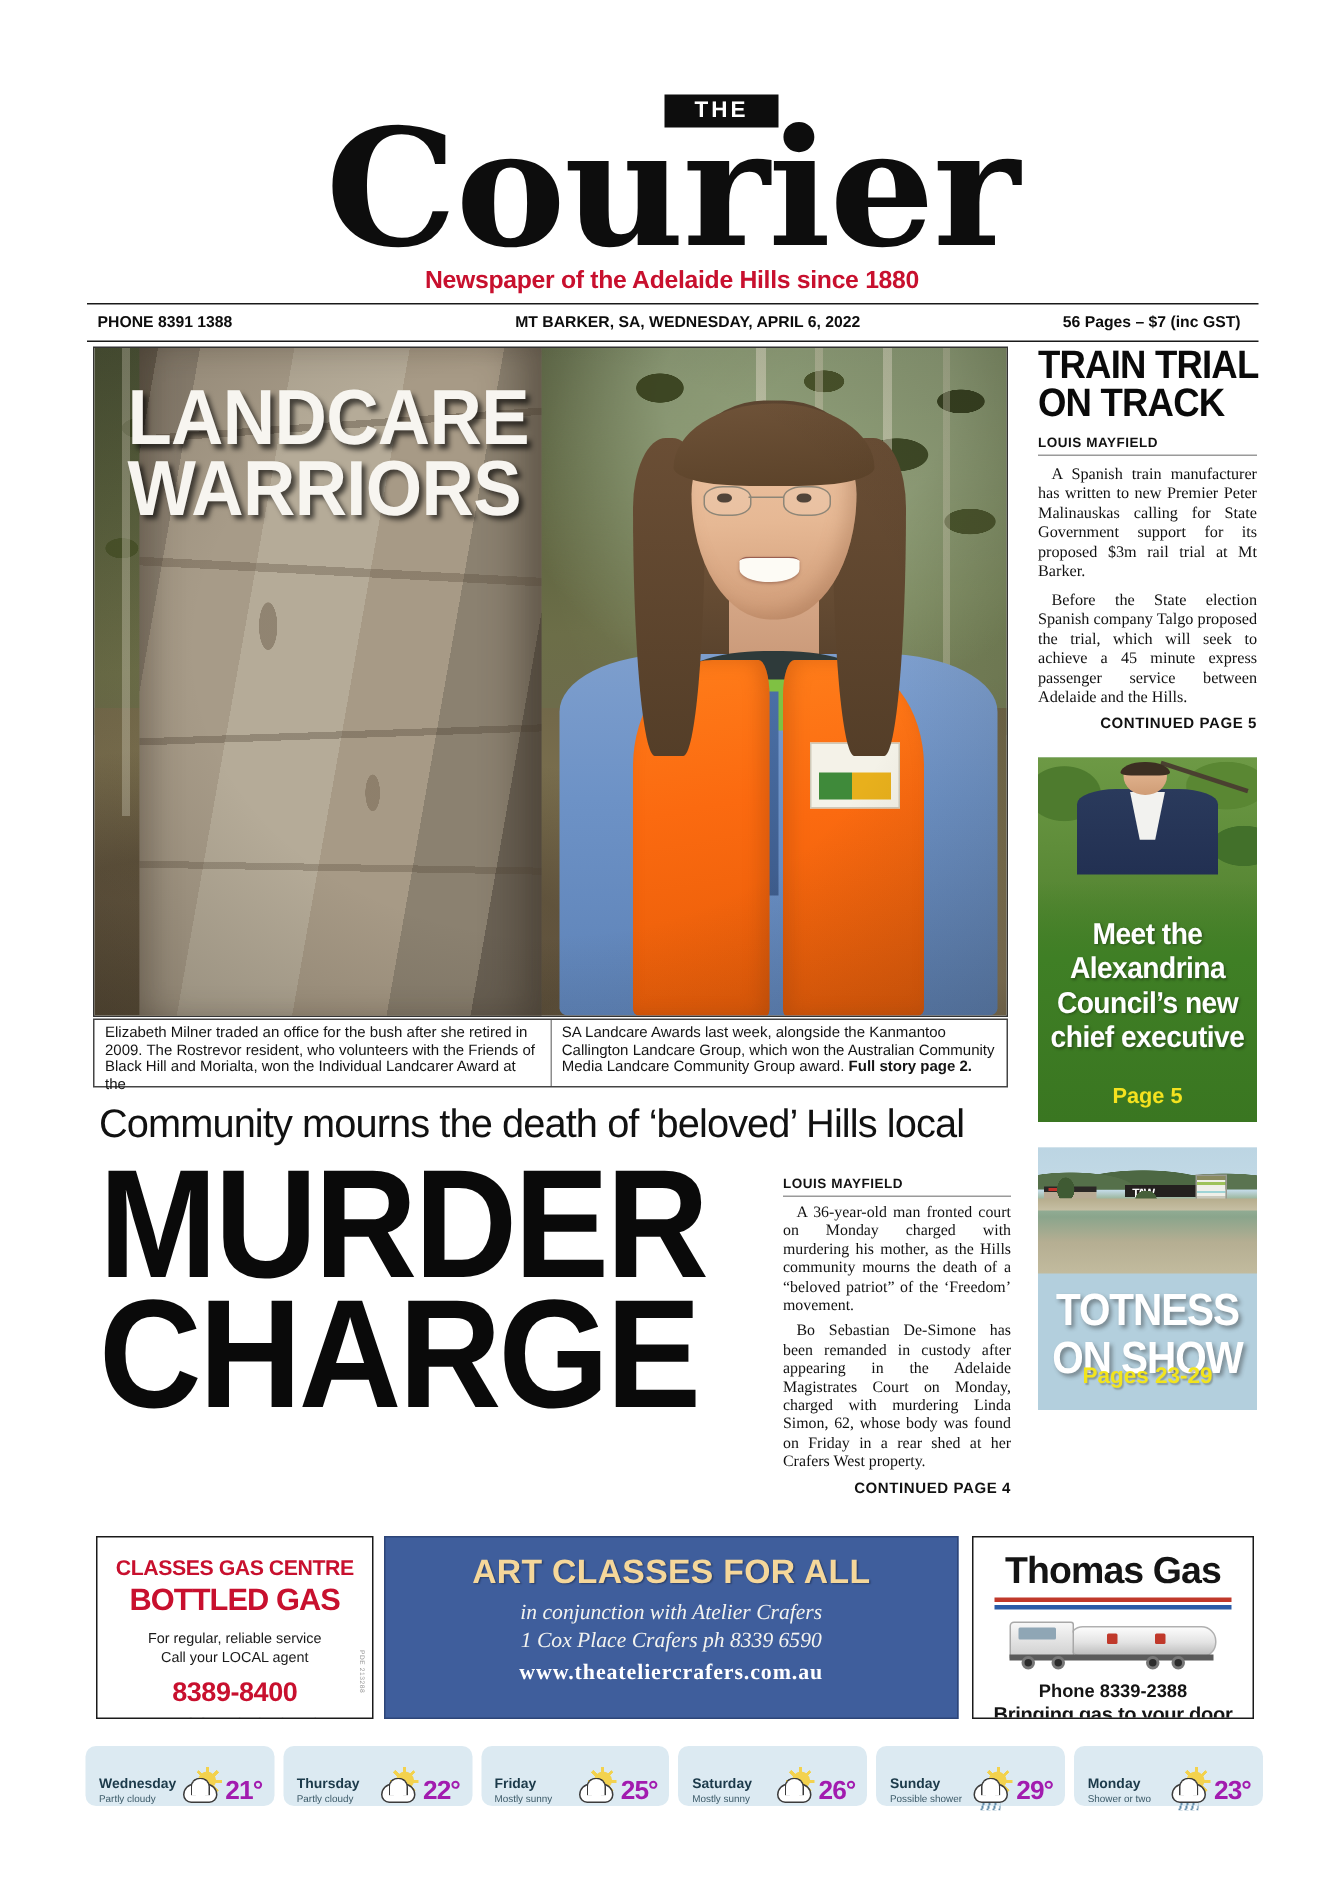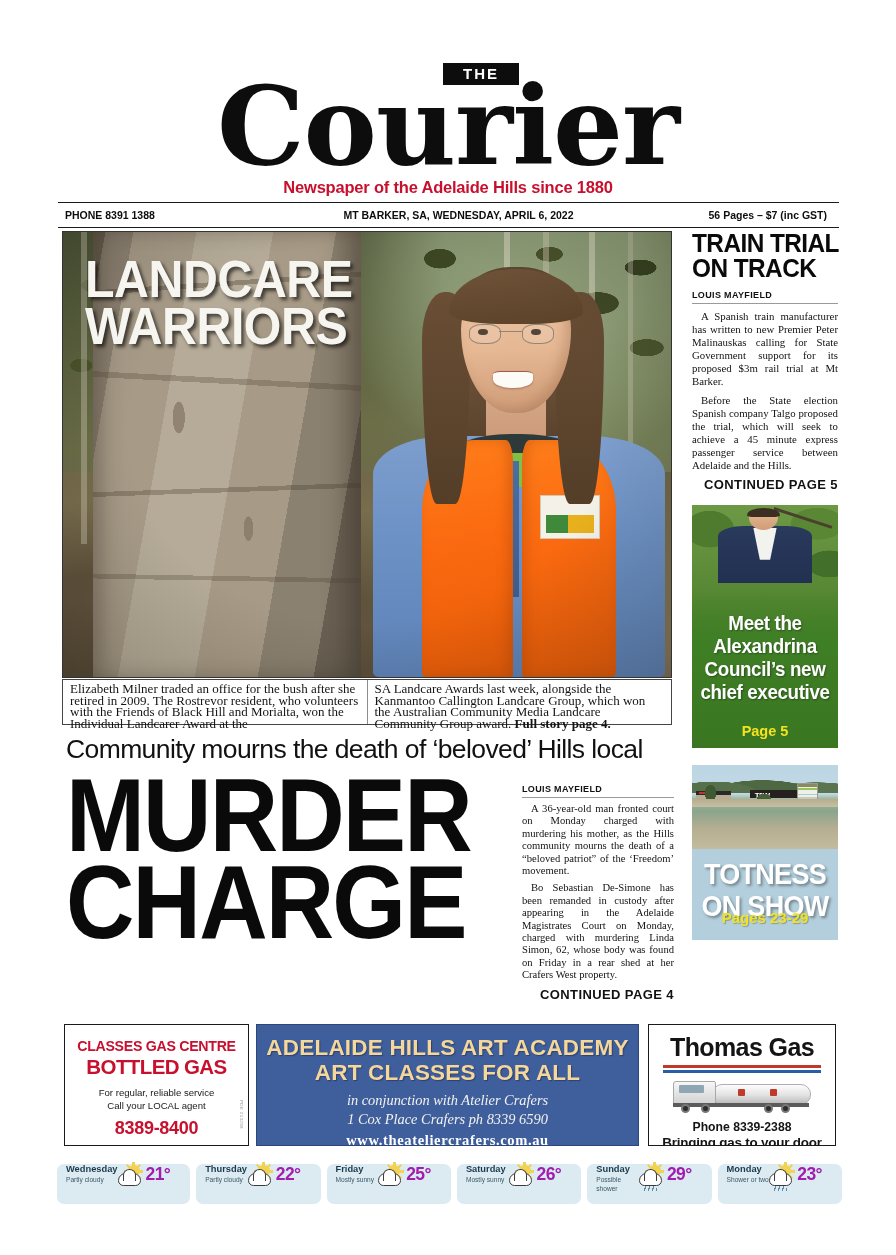"CONTINUED PAGE 5" .continued { font-size: 13px -> 10px }
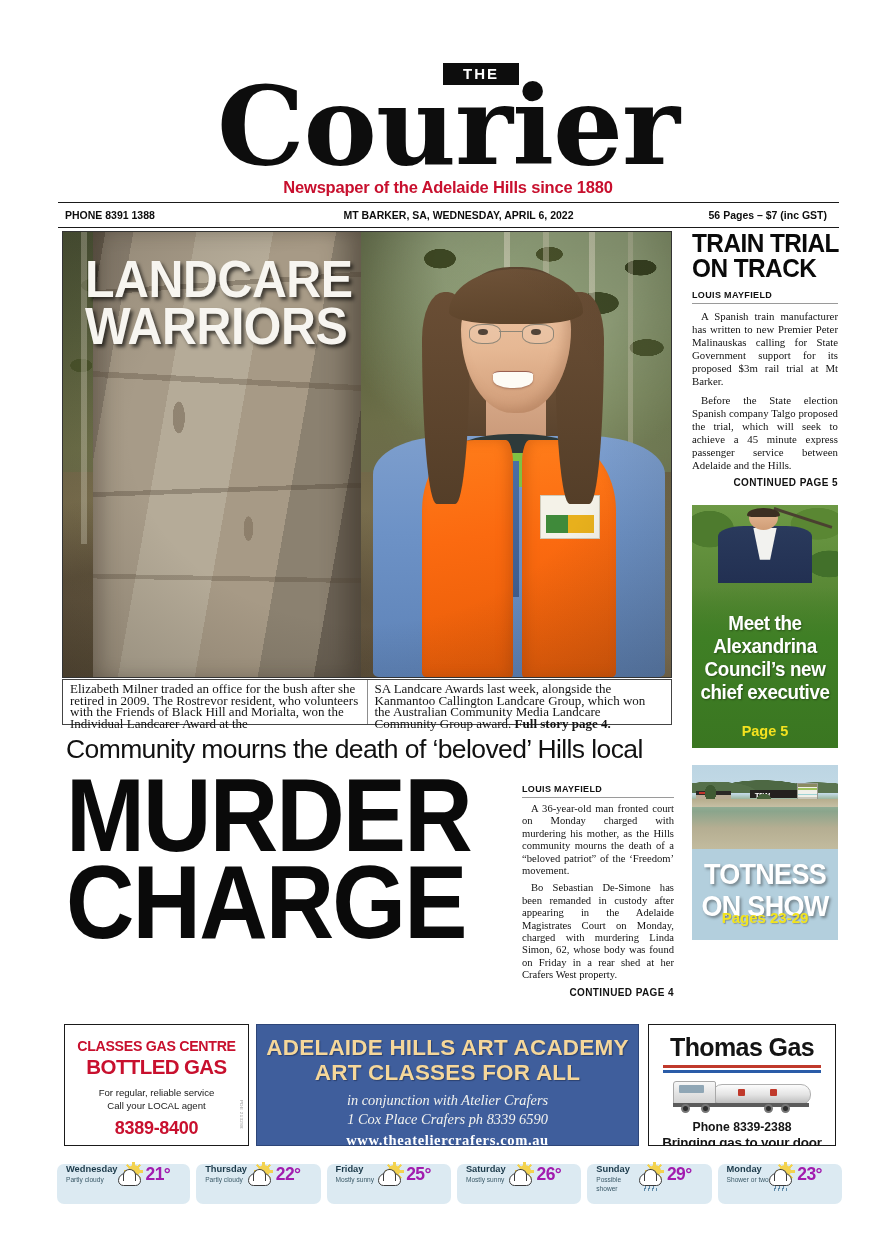"Elizabeth Milner traded an office" .cap-col { font-family: Liberation Serif, serif -> none; font-size: 13px -> 10px }
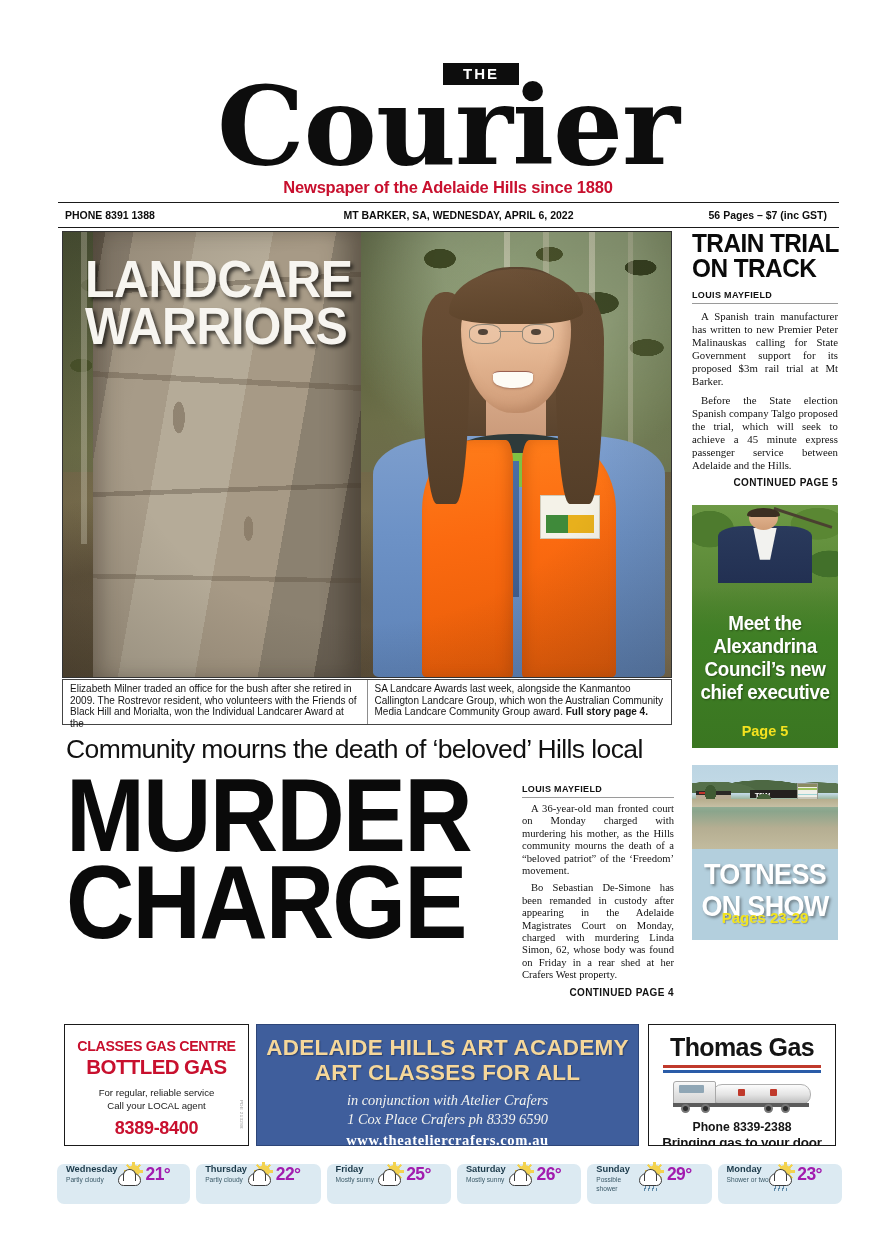"Full story page 4." b { text: 4 -> 2 }
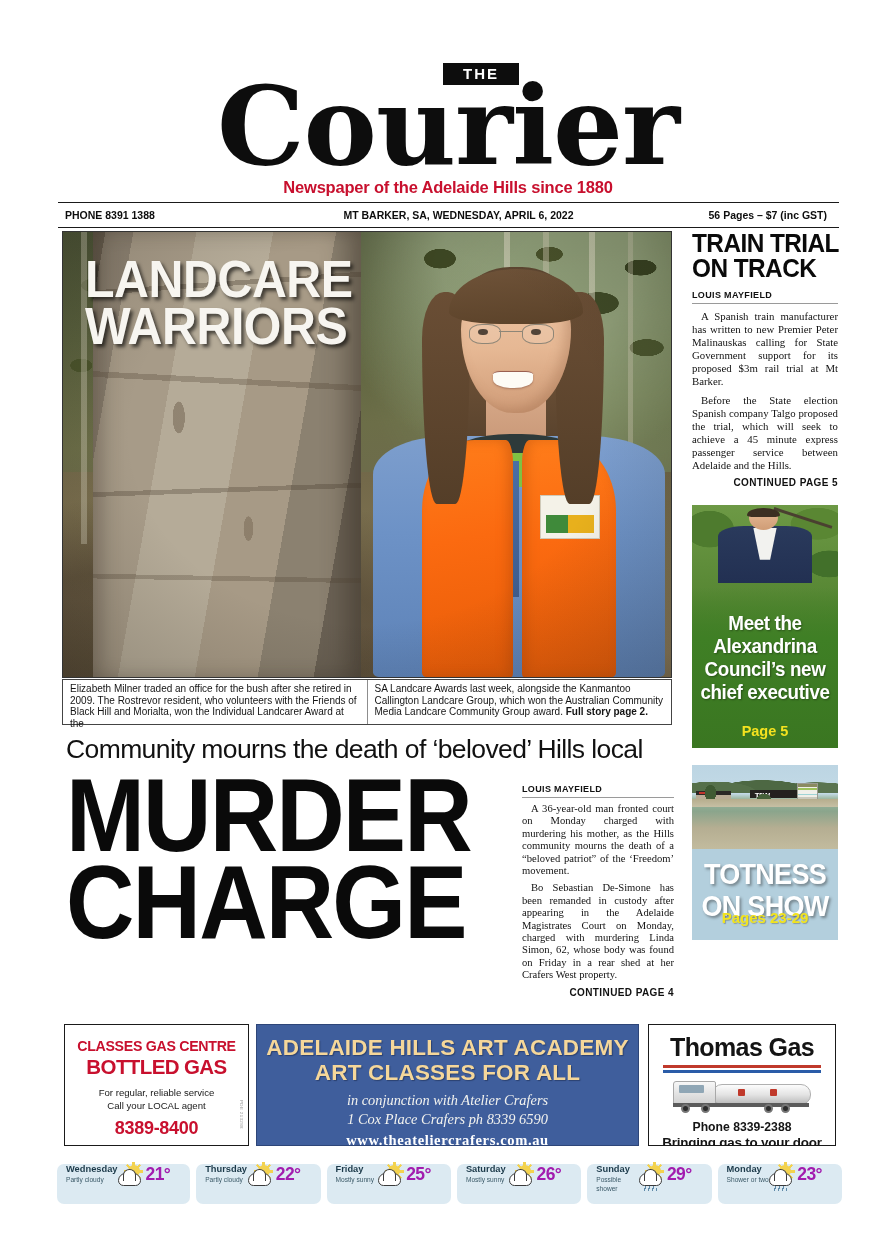"ADELAIDE HILLS ART ACADEMY" div { html: <div>ADELAIDE HILLS ART ACADEMY</div> -> none }
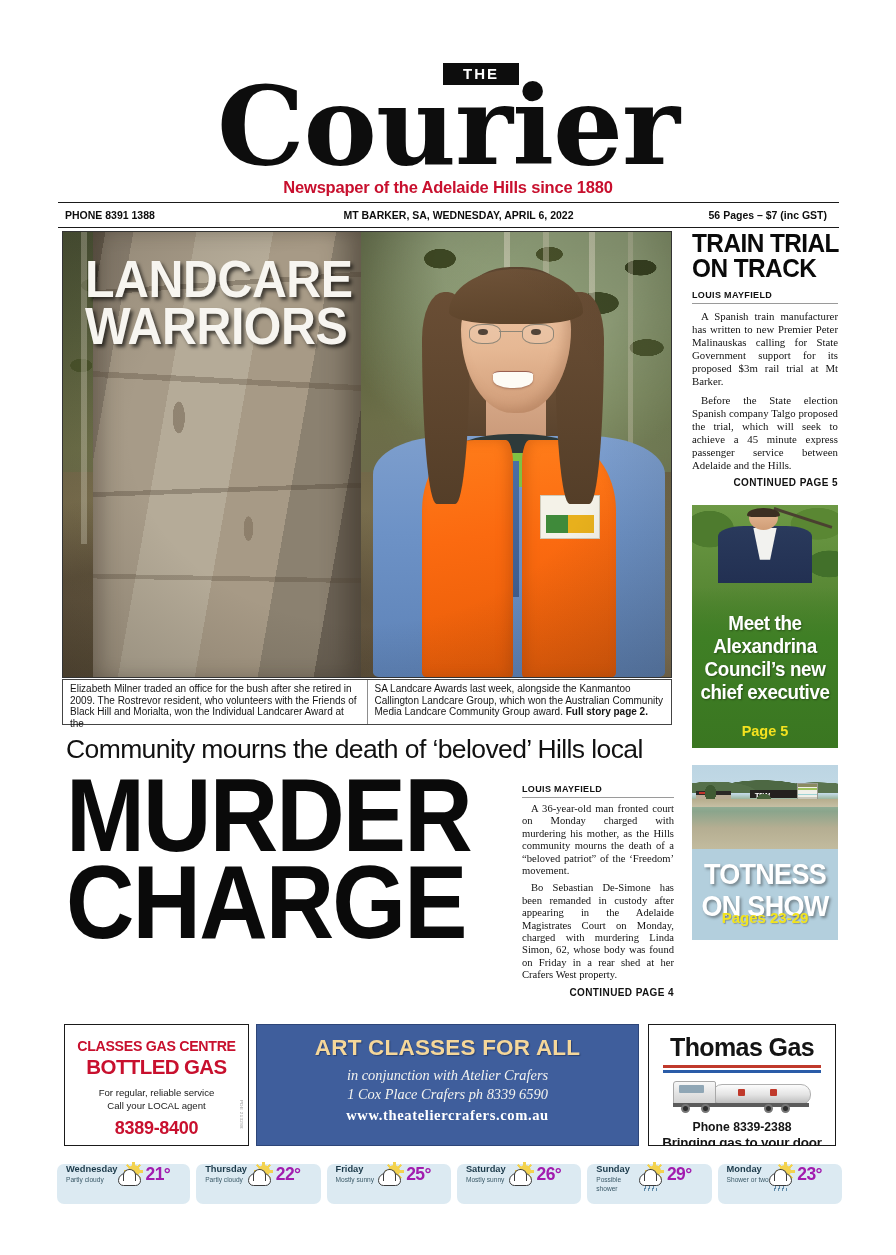"Wednesday" .wx { align-items: flex-start -> flex-end; padding: 0 20px 0 9px -> 0 8px 0 9px }
